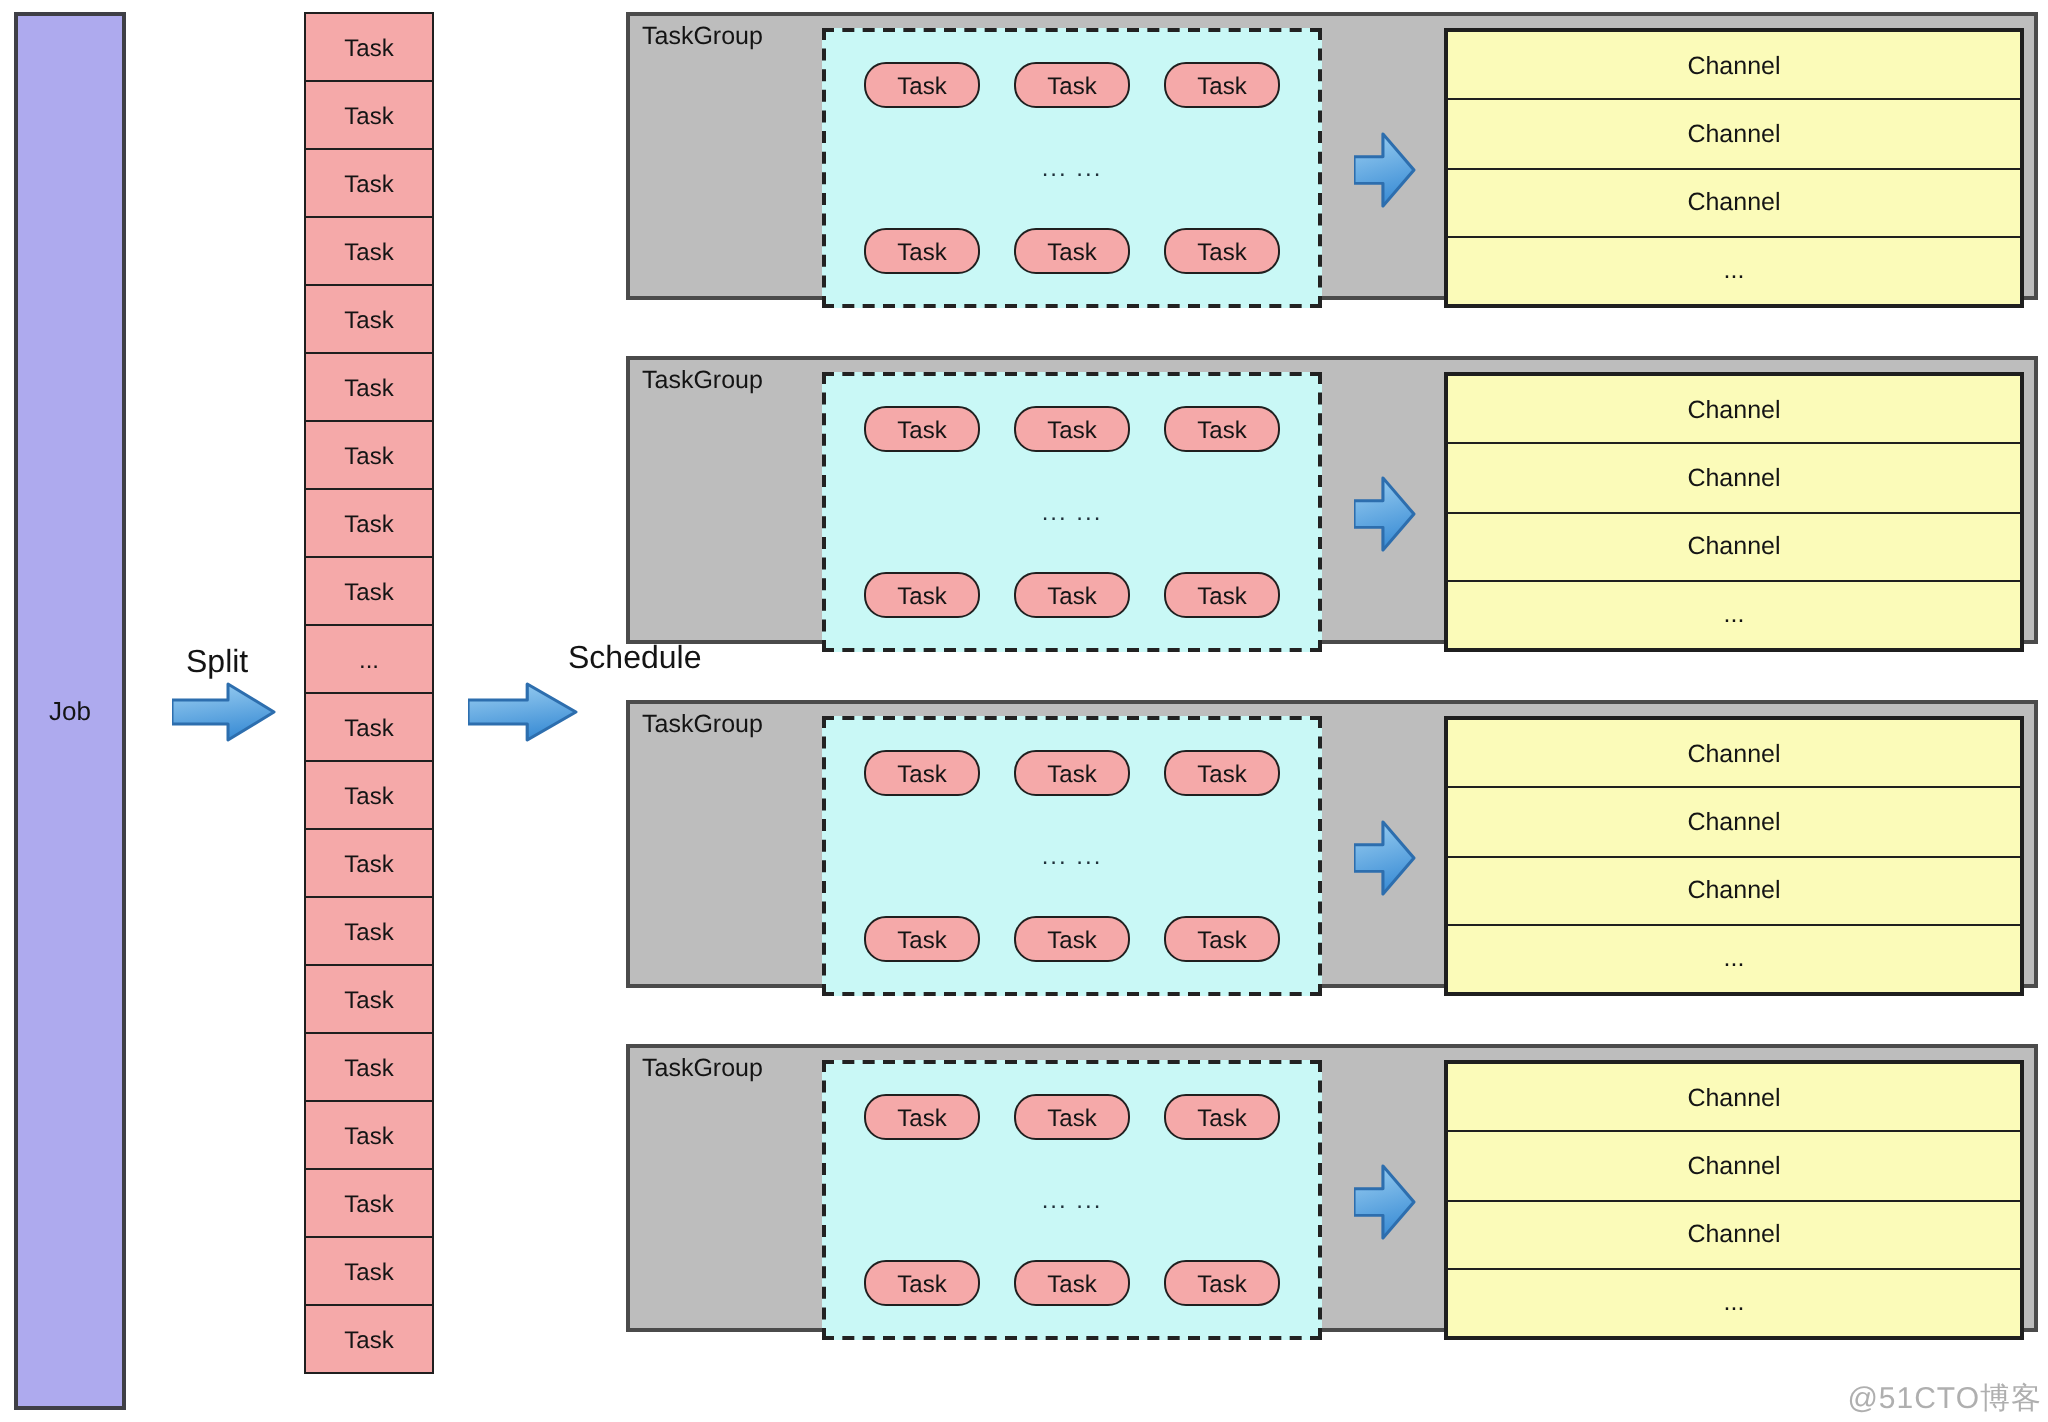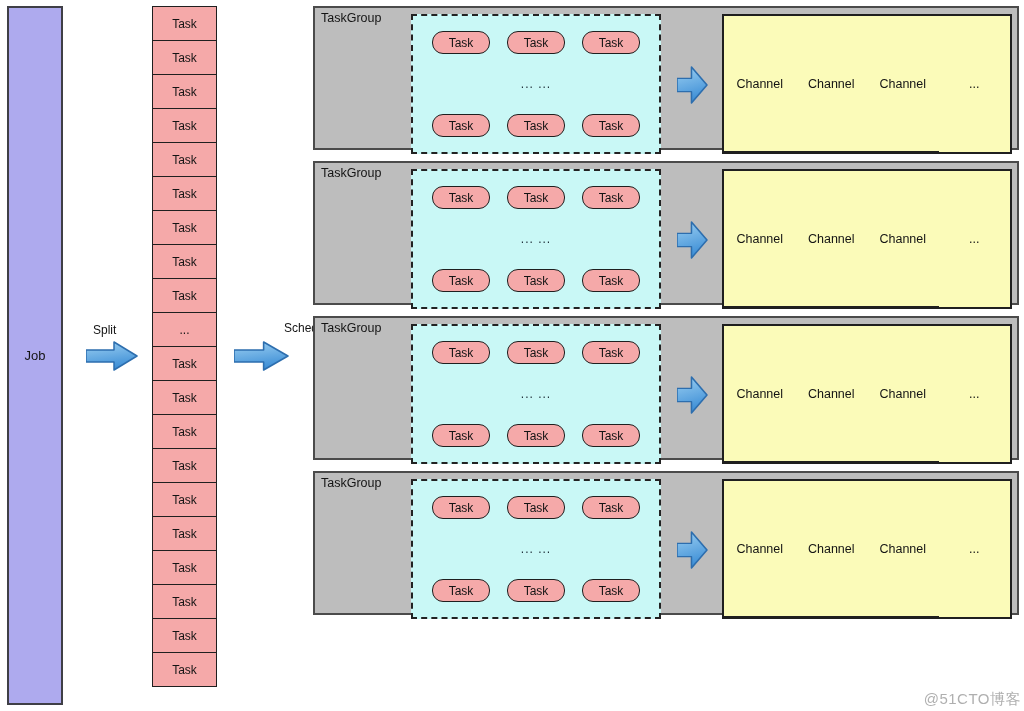"TaskGroup" .task-group { margin-bottom: 11px -> 28px }
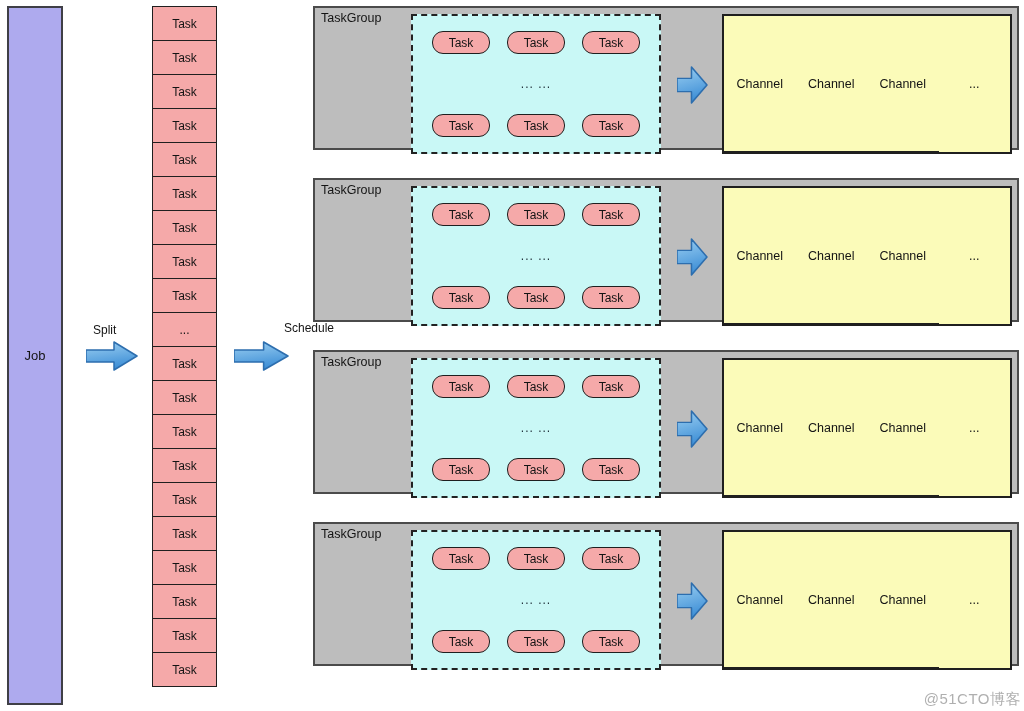"Channel" .channel-table { flex-direction: row -> column }
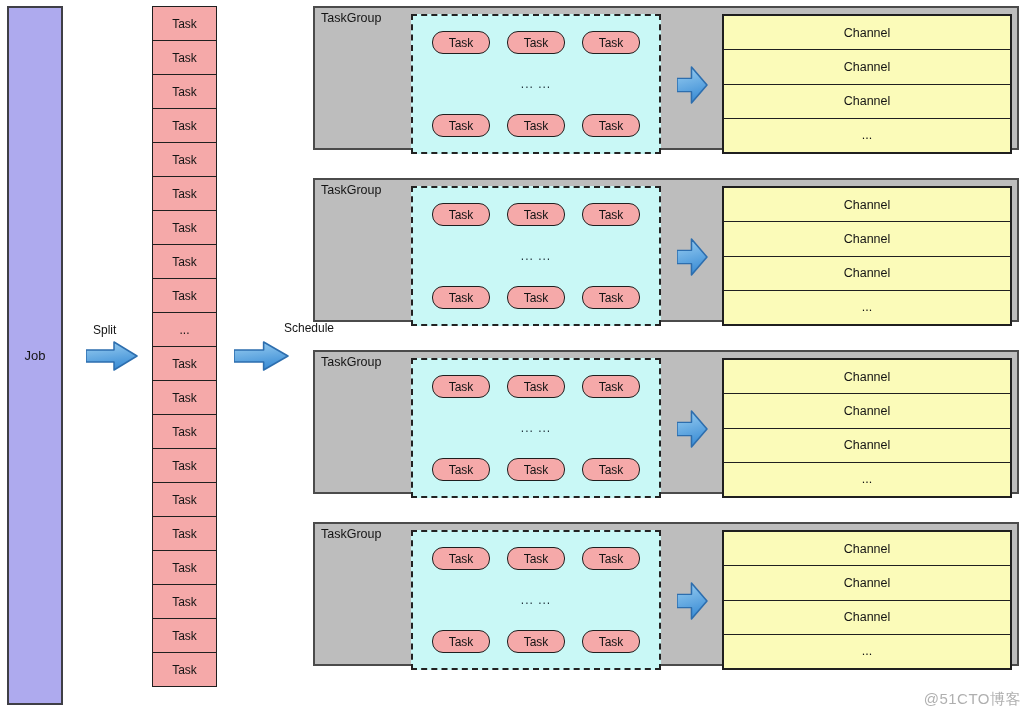"Split" .flow-label { font-size: 12px -> 16px }
